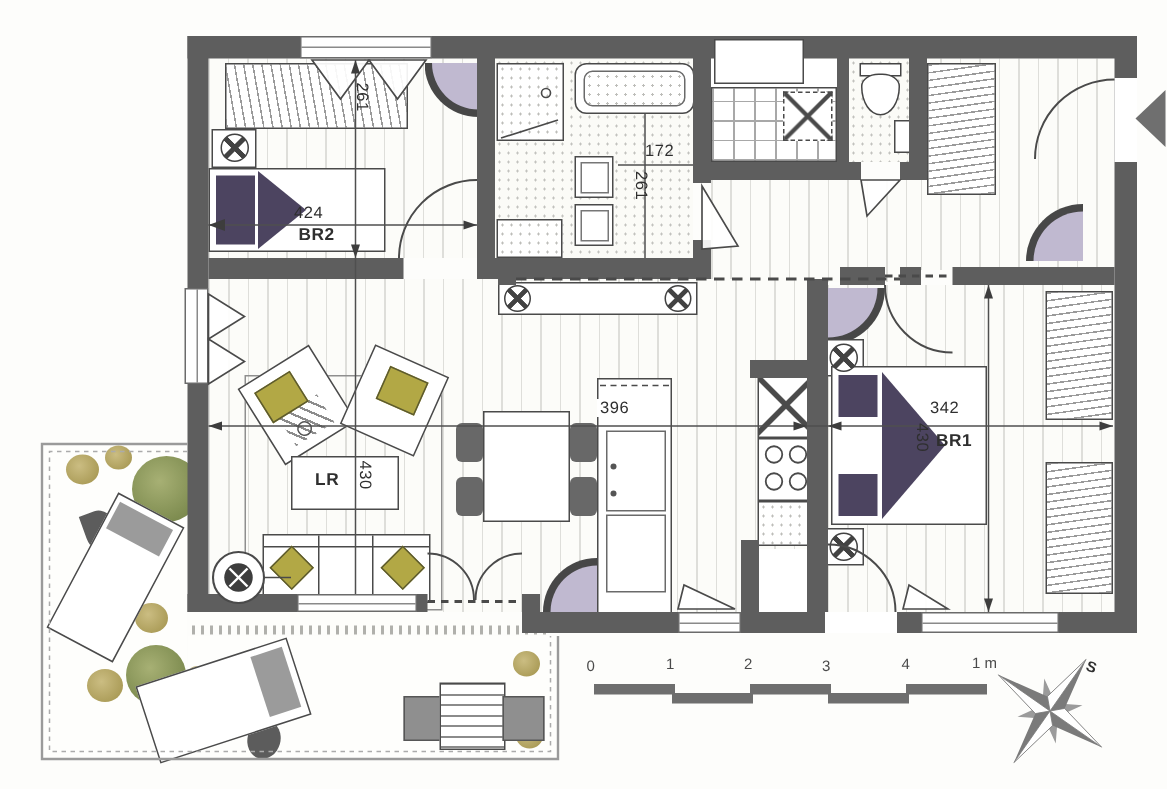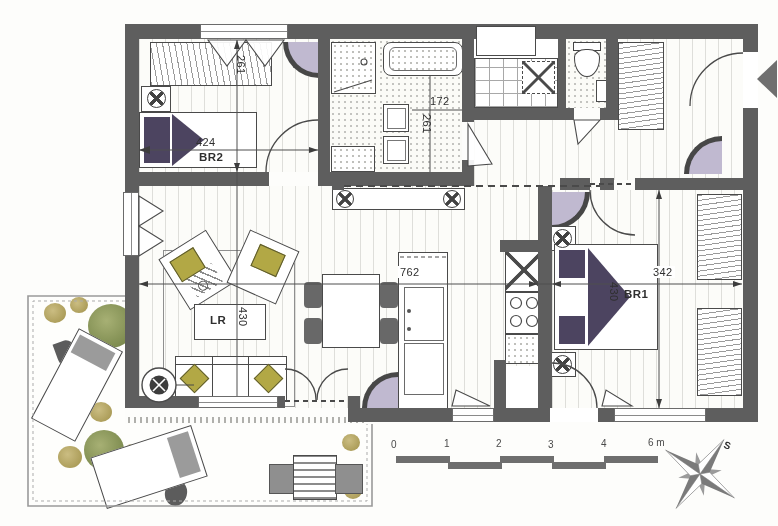"762" div.dim { text: 762 -> 396 }
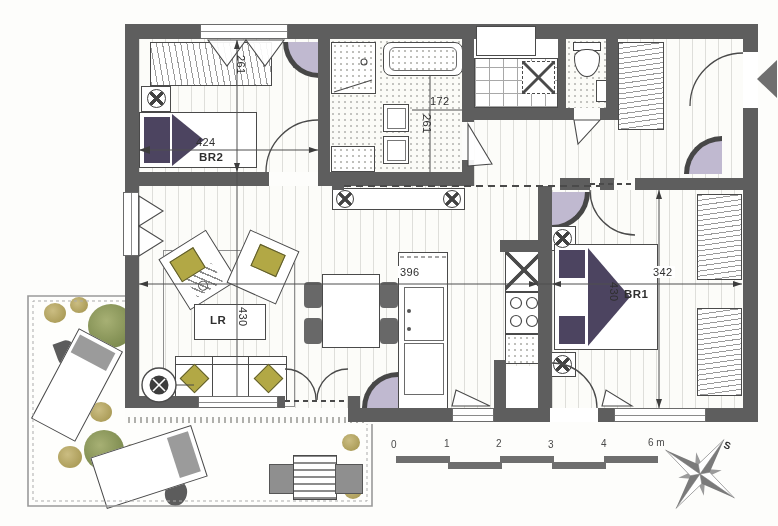"342" div.dim { margin-left: 33px -> none }
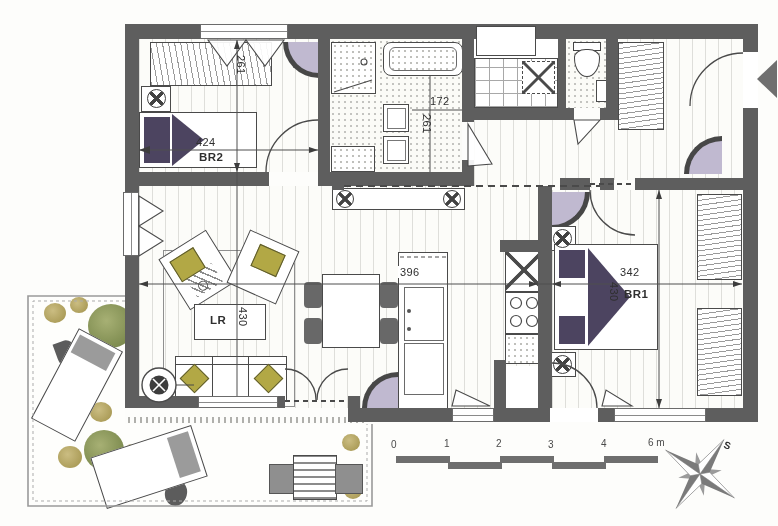"6 m" div.scale-lab { text: 6 -> 1 }
